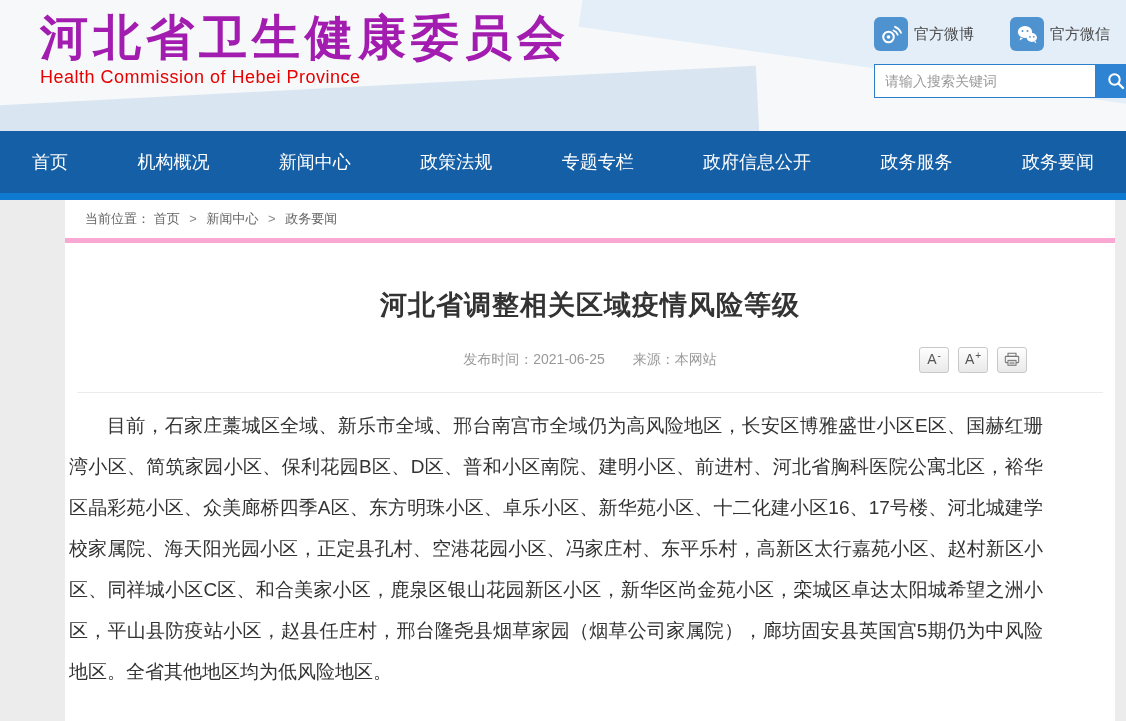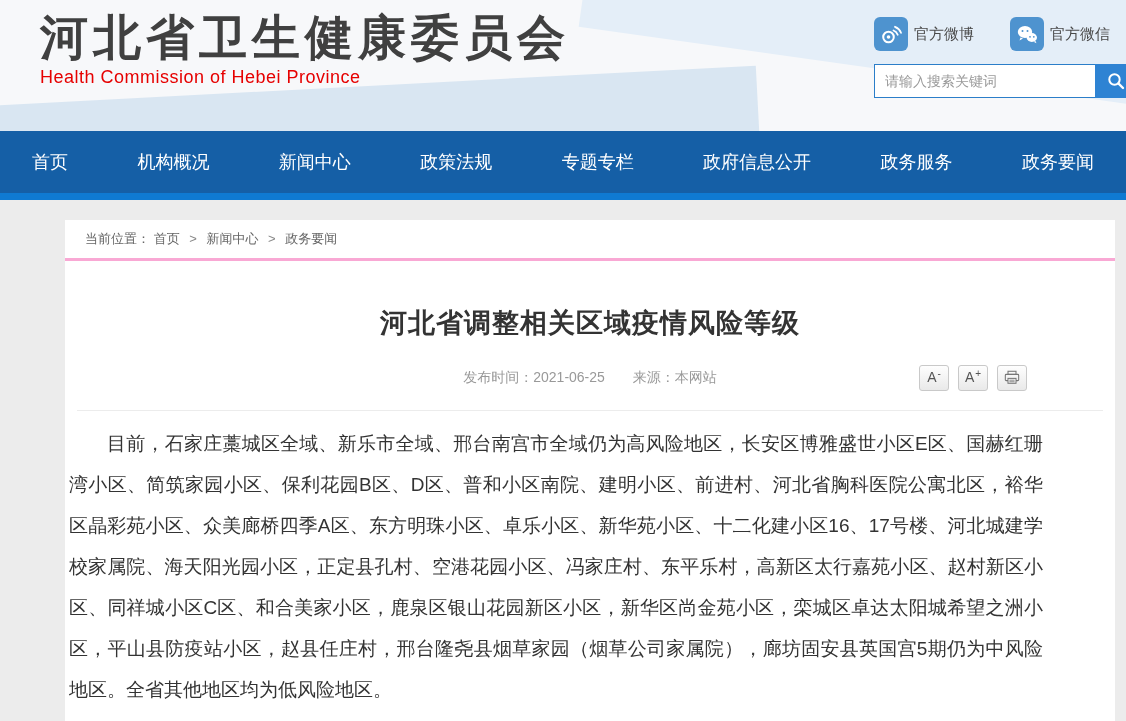"河北省卫生健康委员会" .logo-cn { color: #404040 -> #a21caf }
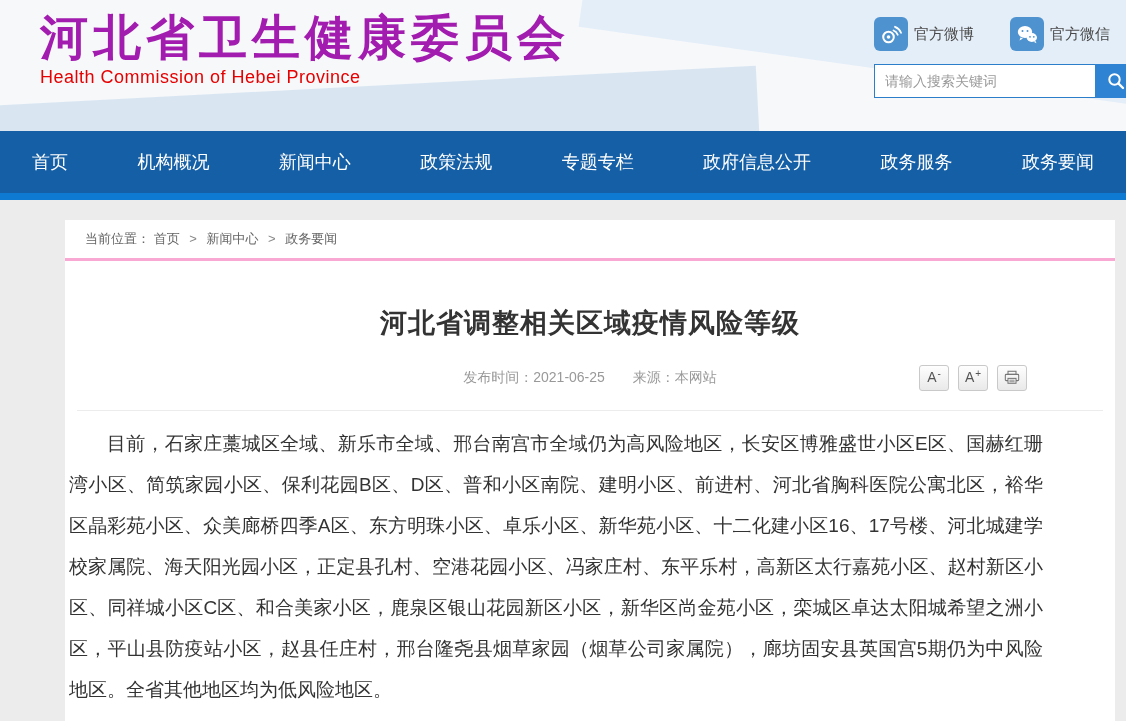"当前位置： 首页 > 新闻中心 >" .breadcrumb { border-bottom: 3px solid #f9a8d4 -> 5px solid #f9a8d4; margin-top: 20px -> none }
